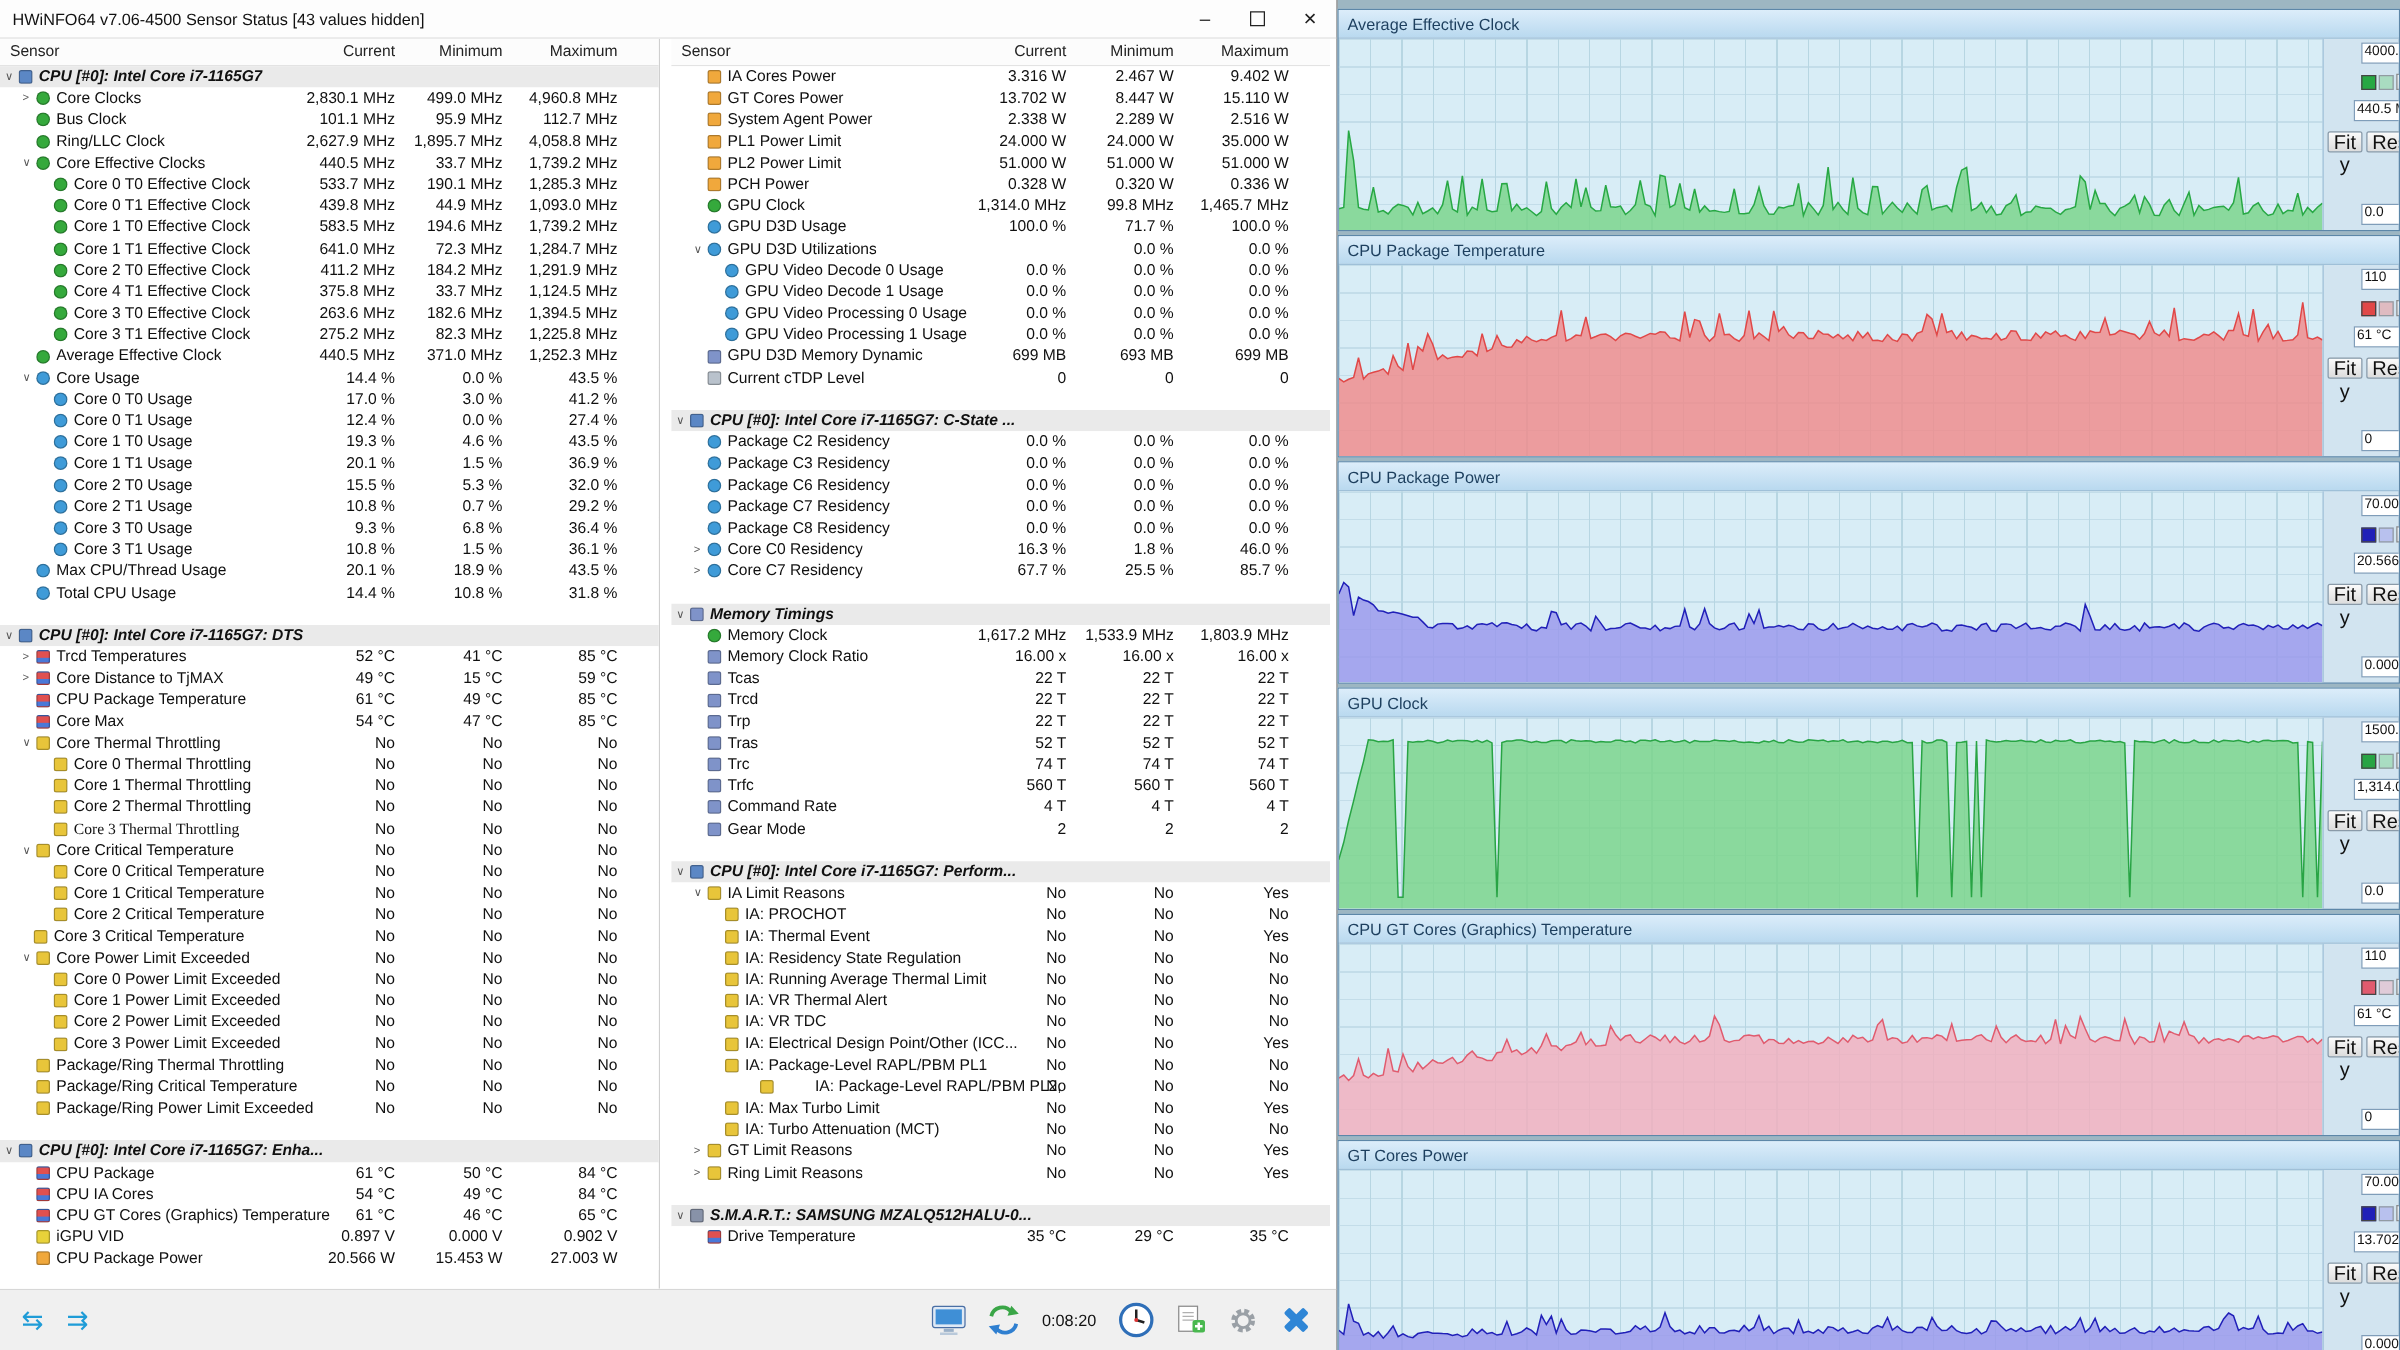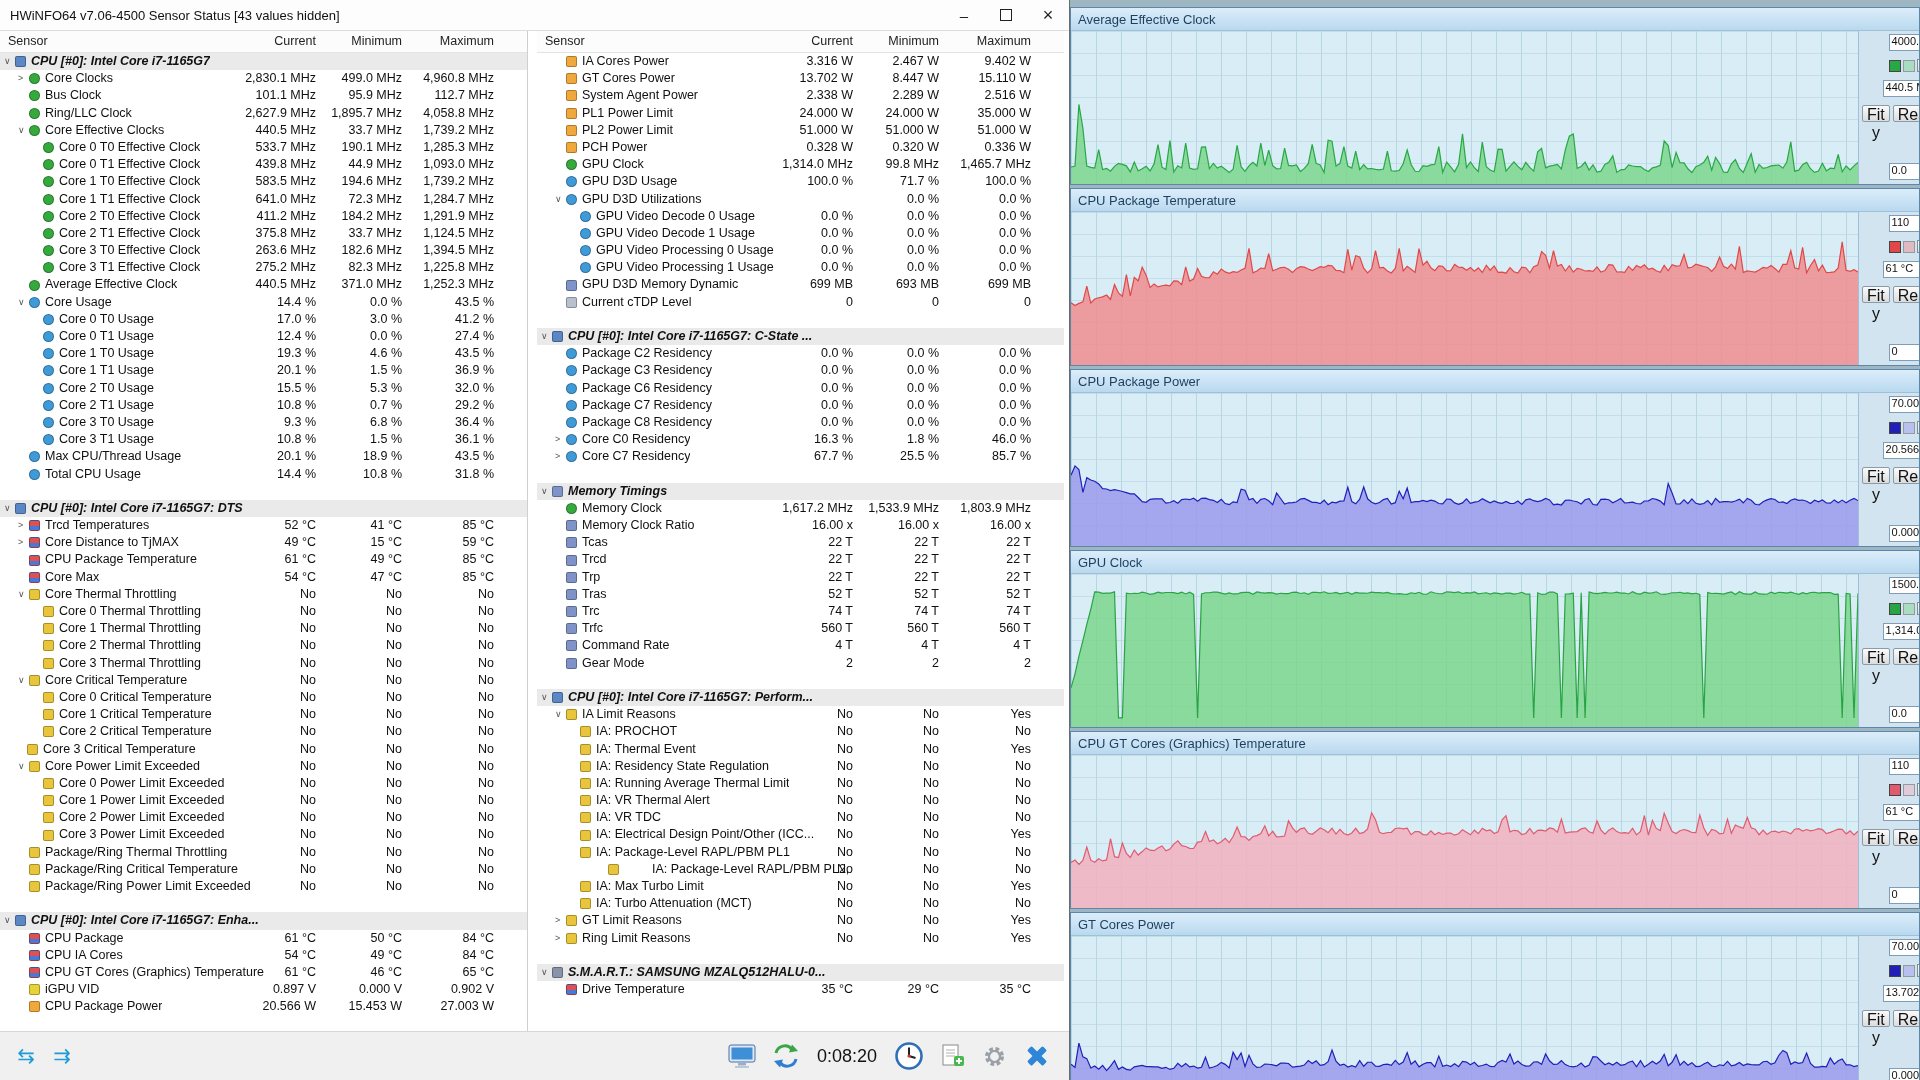"Core 2 T1 Effective Clock" span.lbl { text: 2 -> 4 }
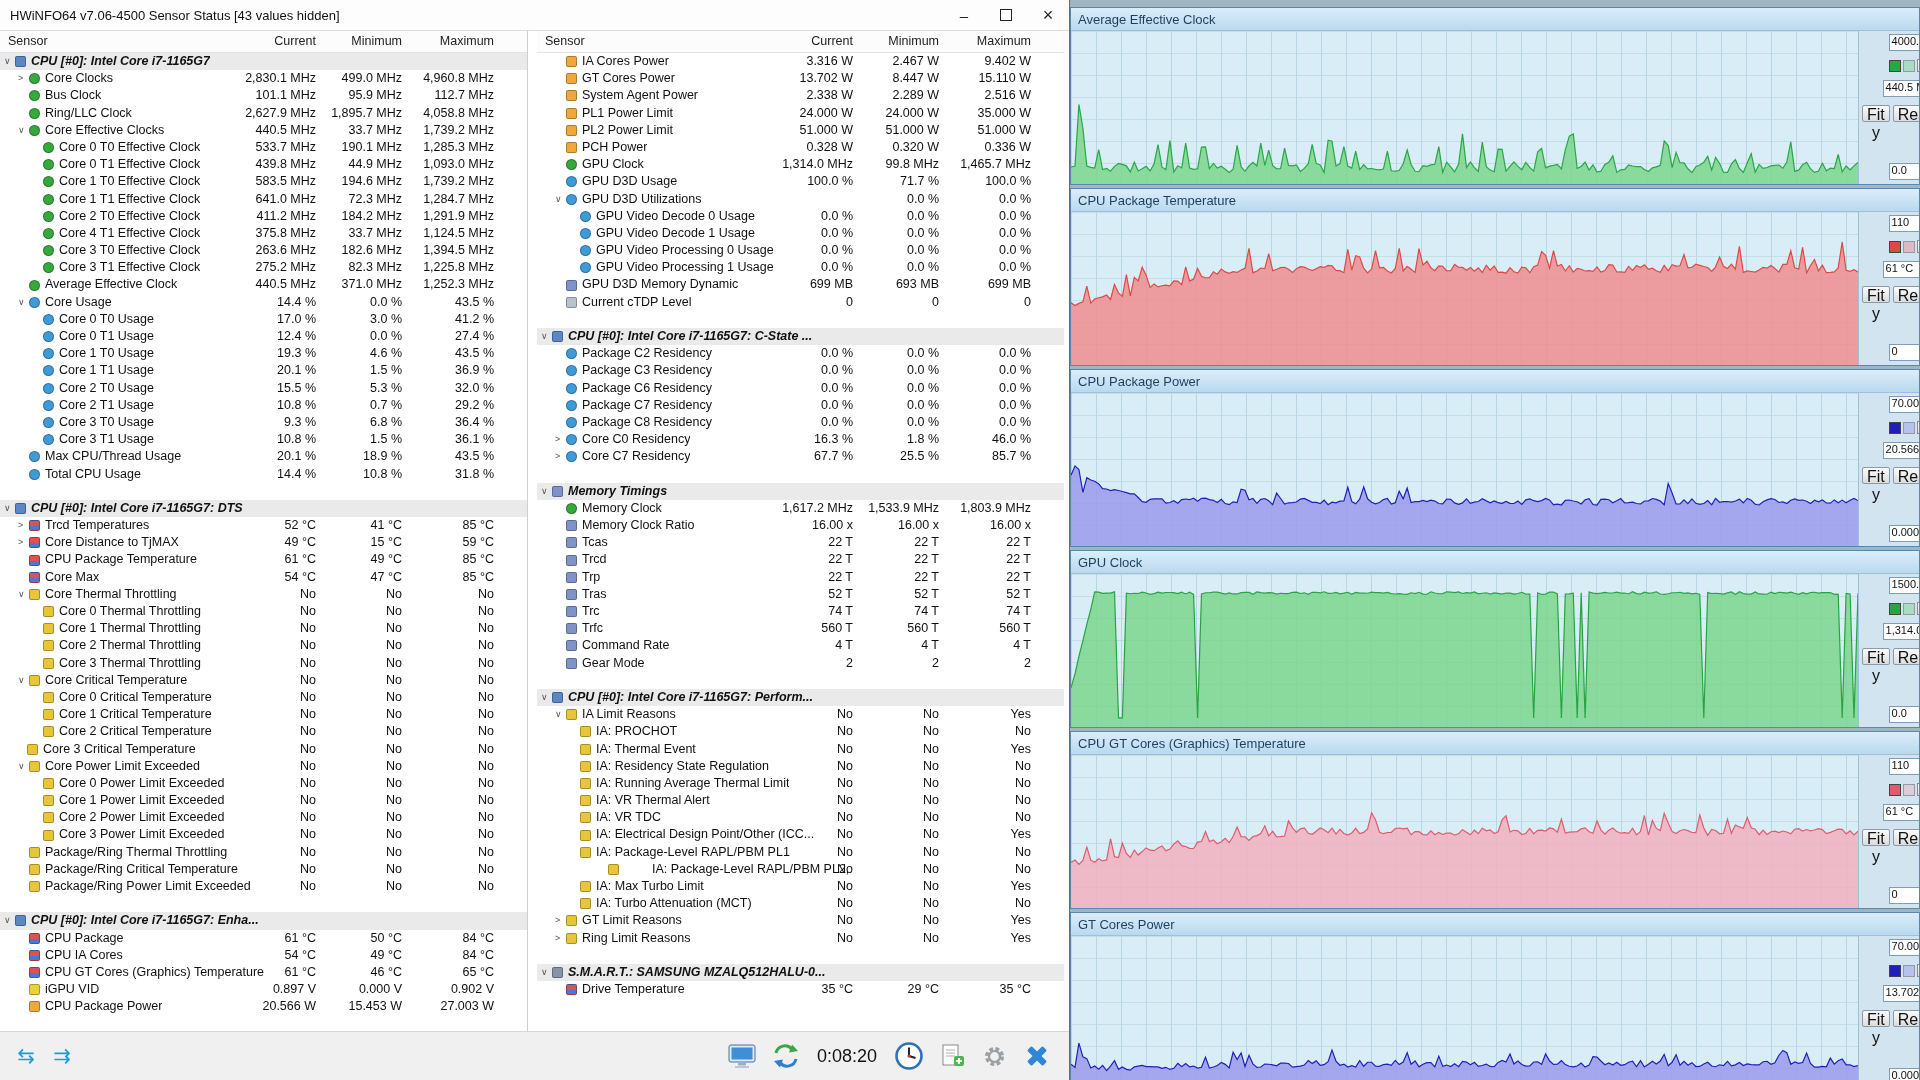"Core 3 Thermal Throttling" div.lab { font-family: none -> Liberation Serif, serif }
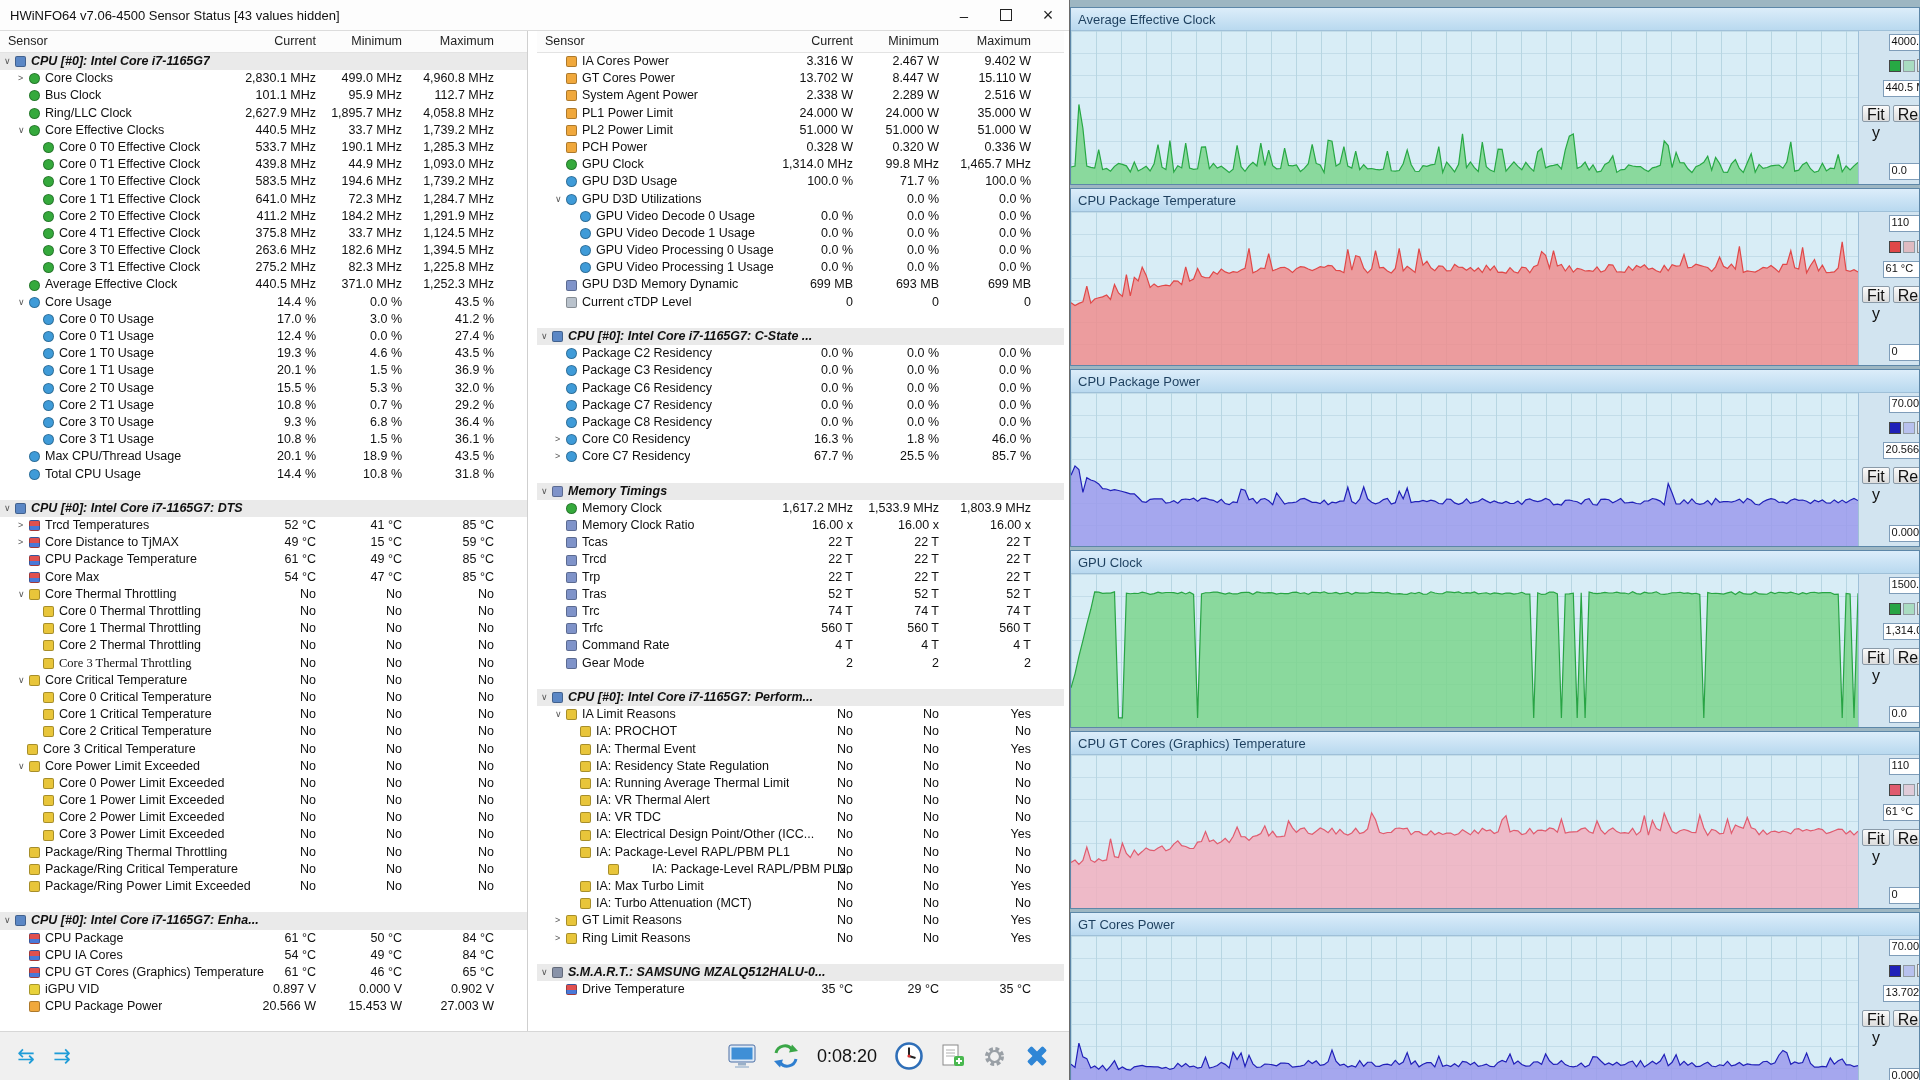"0:08:20" .elapsed { font-size: 18px -> 13px }
